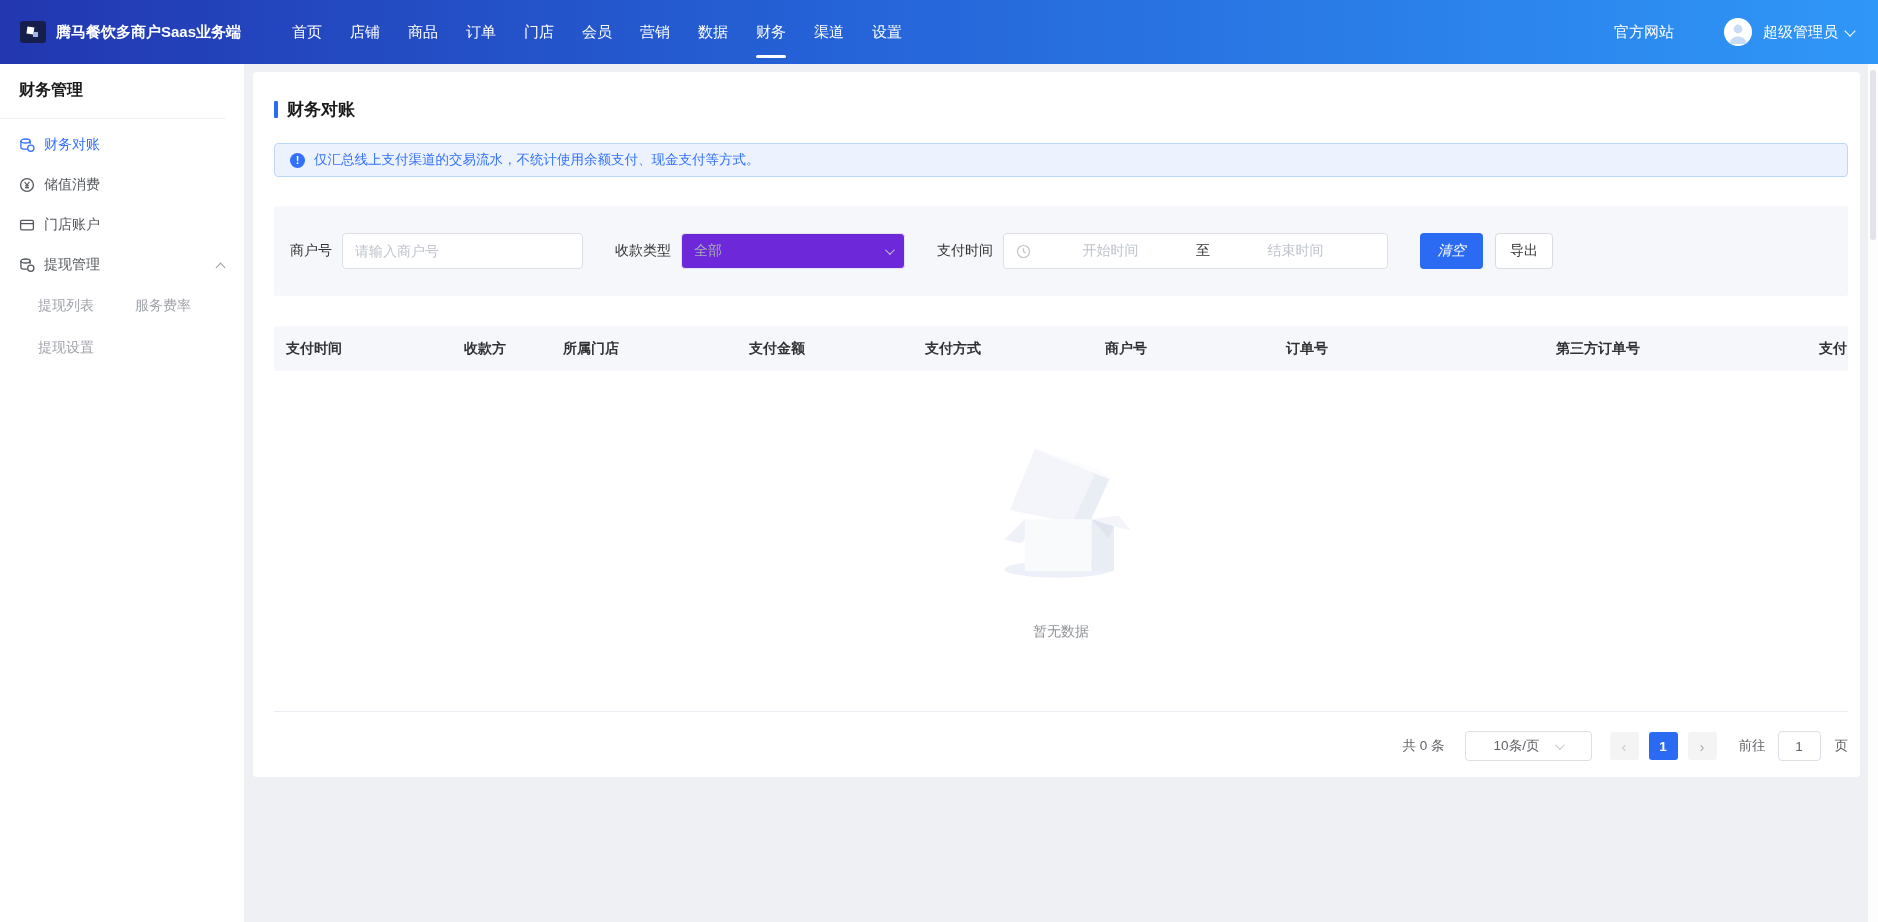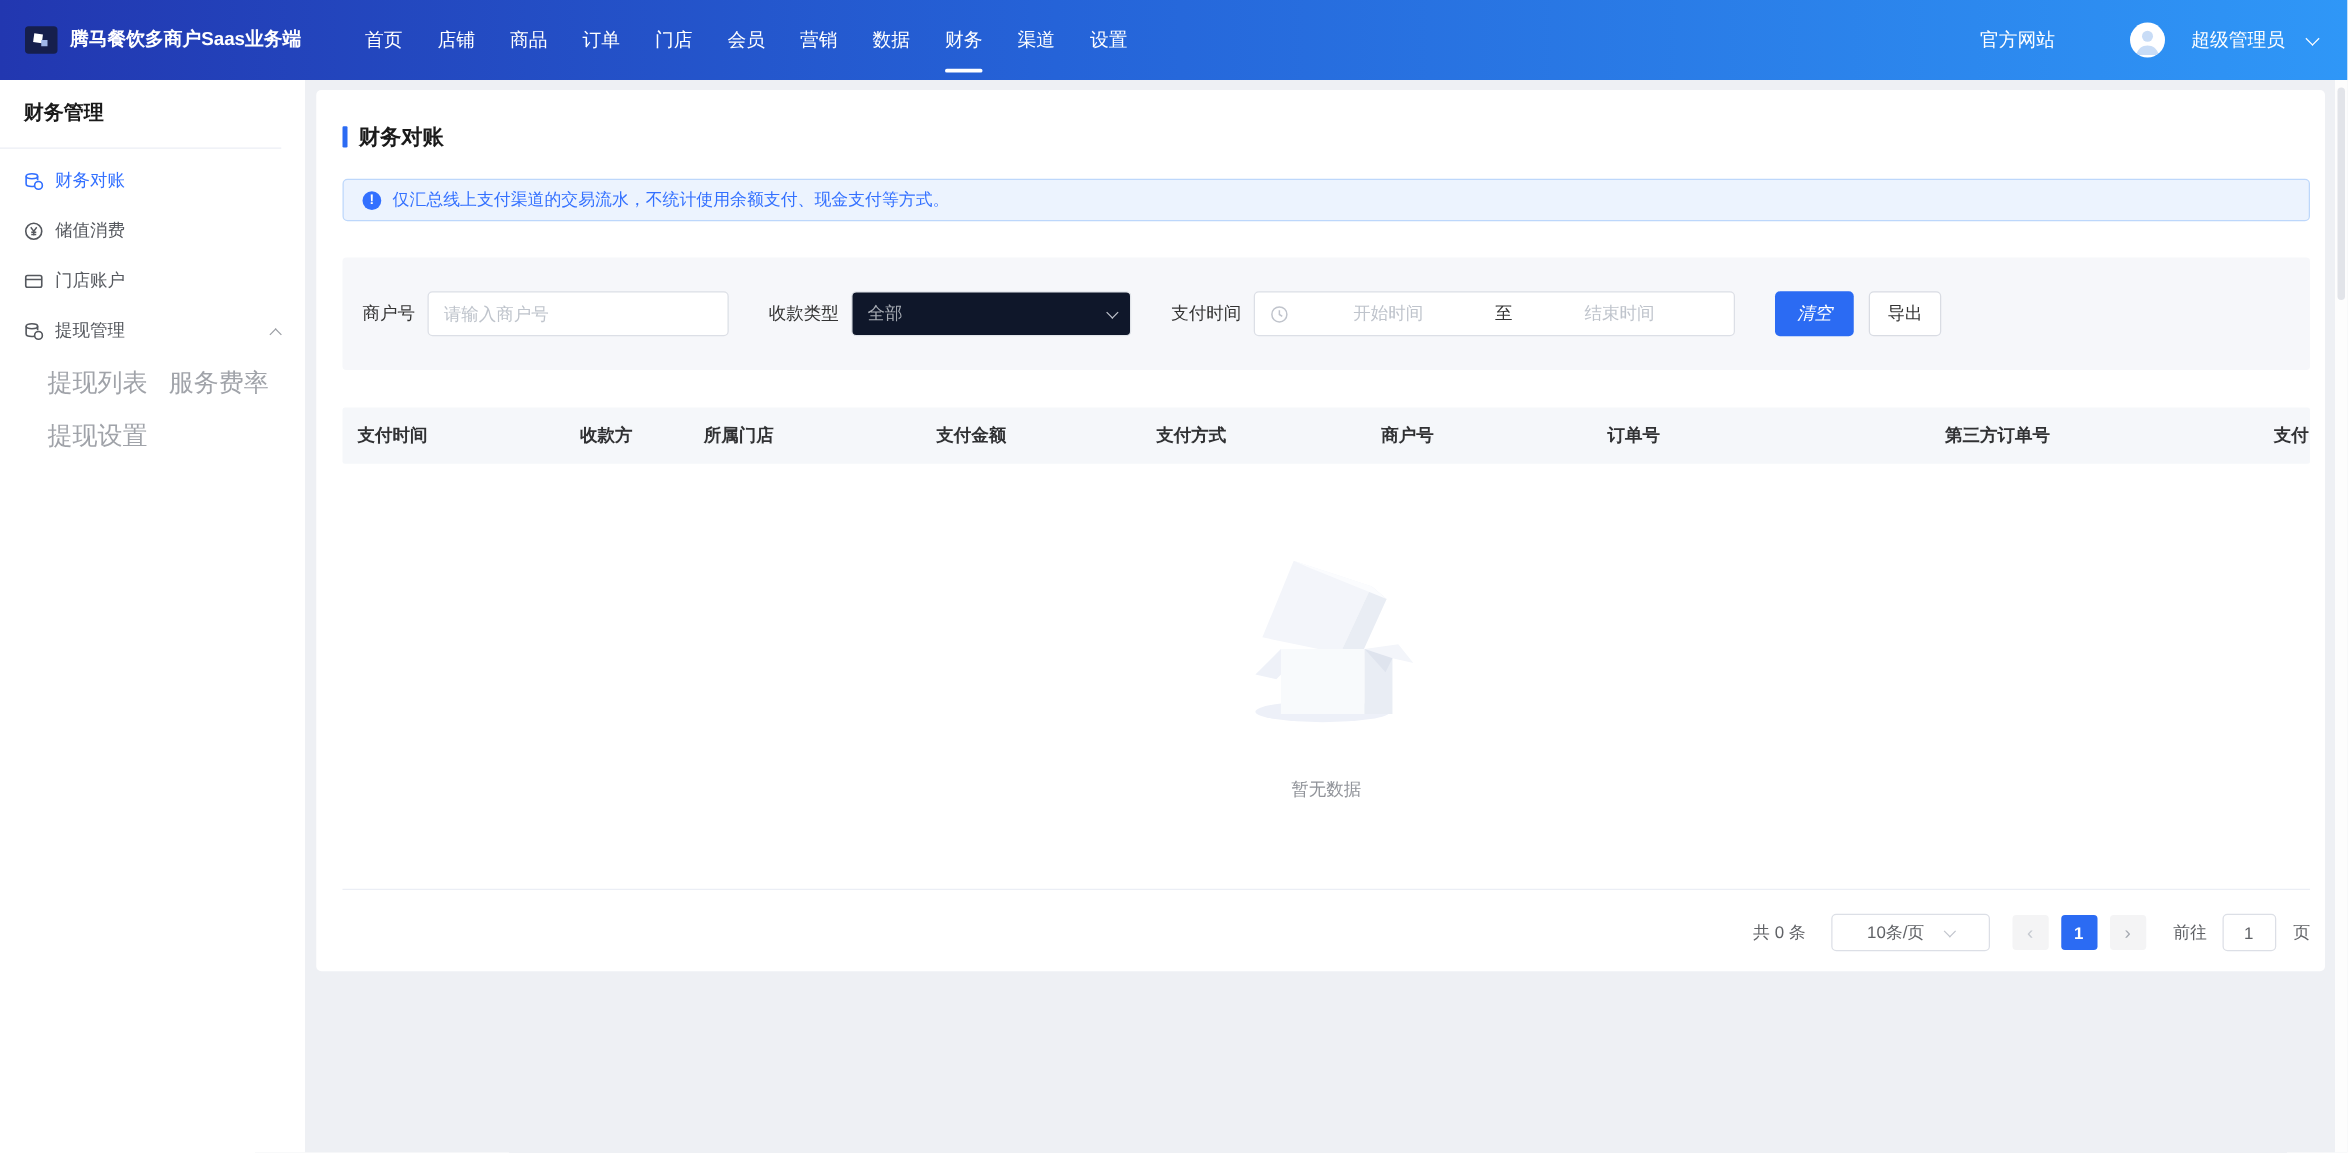"官方网站" .nav-right { gap: 10px -> none }
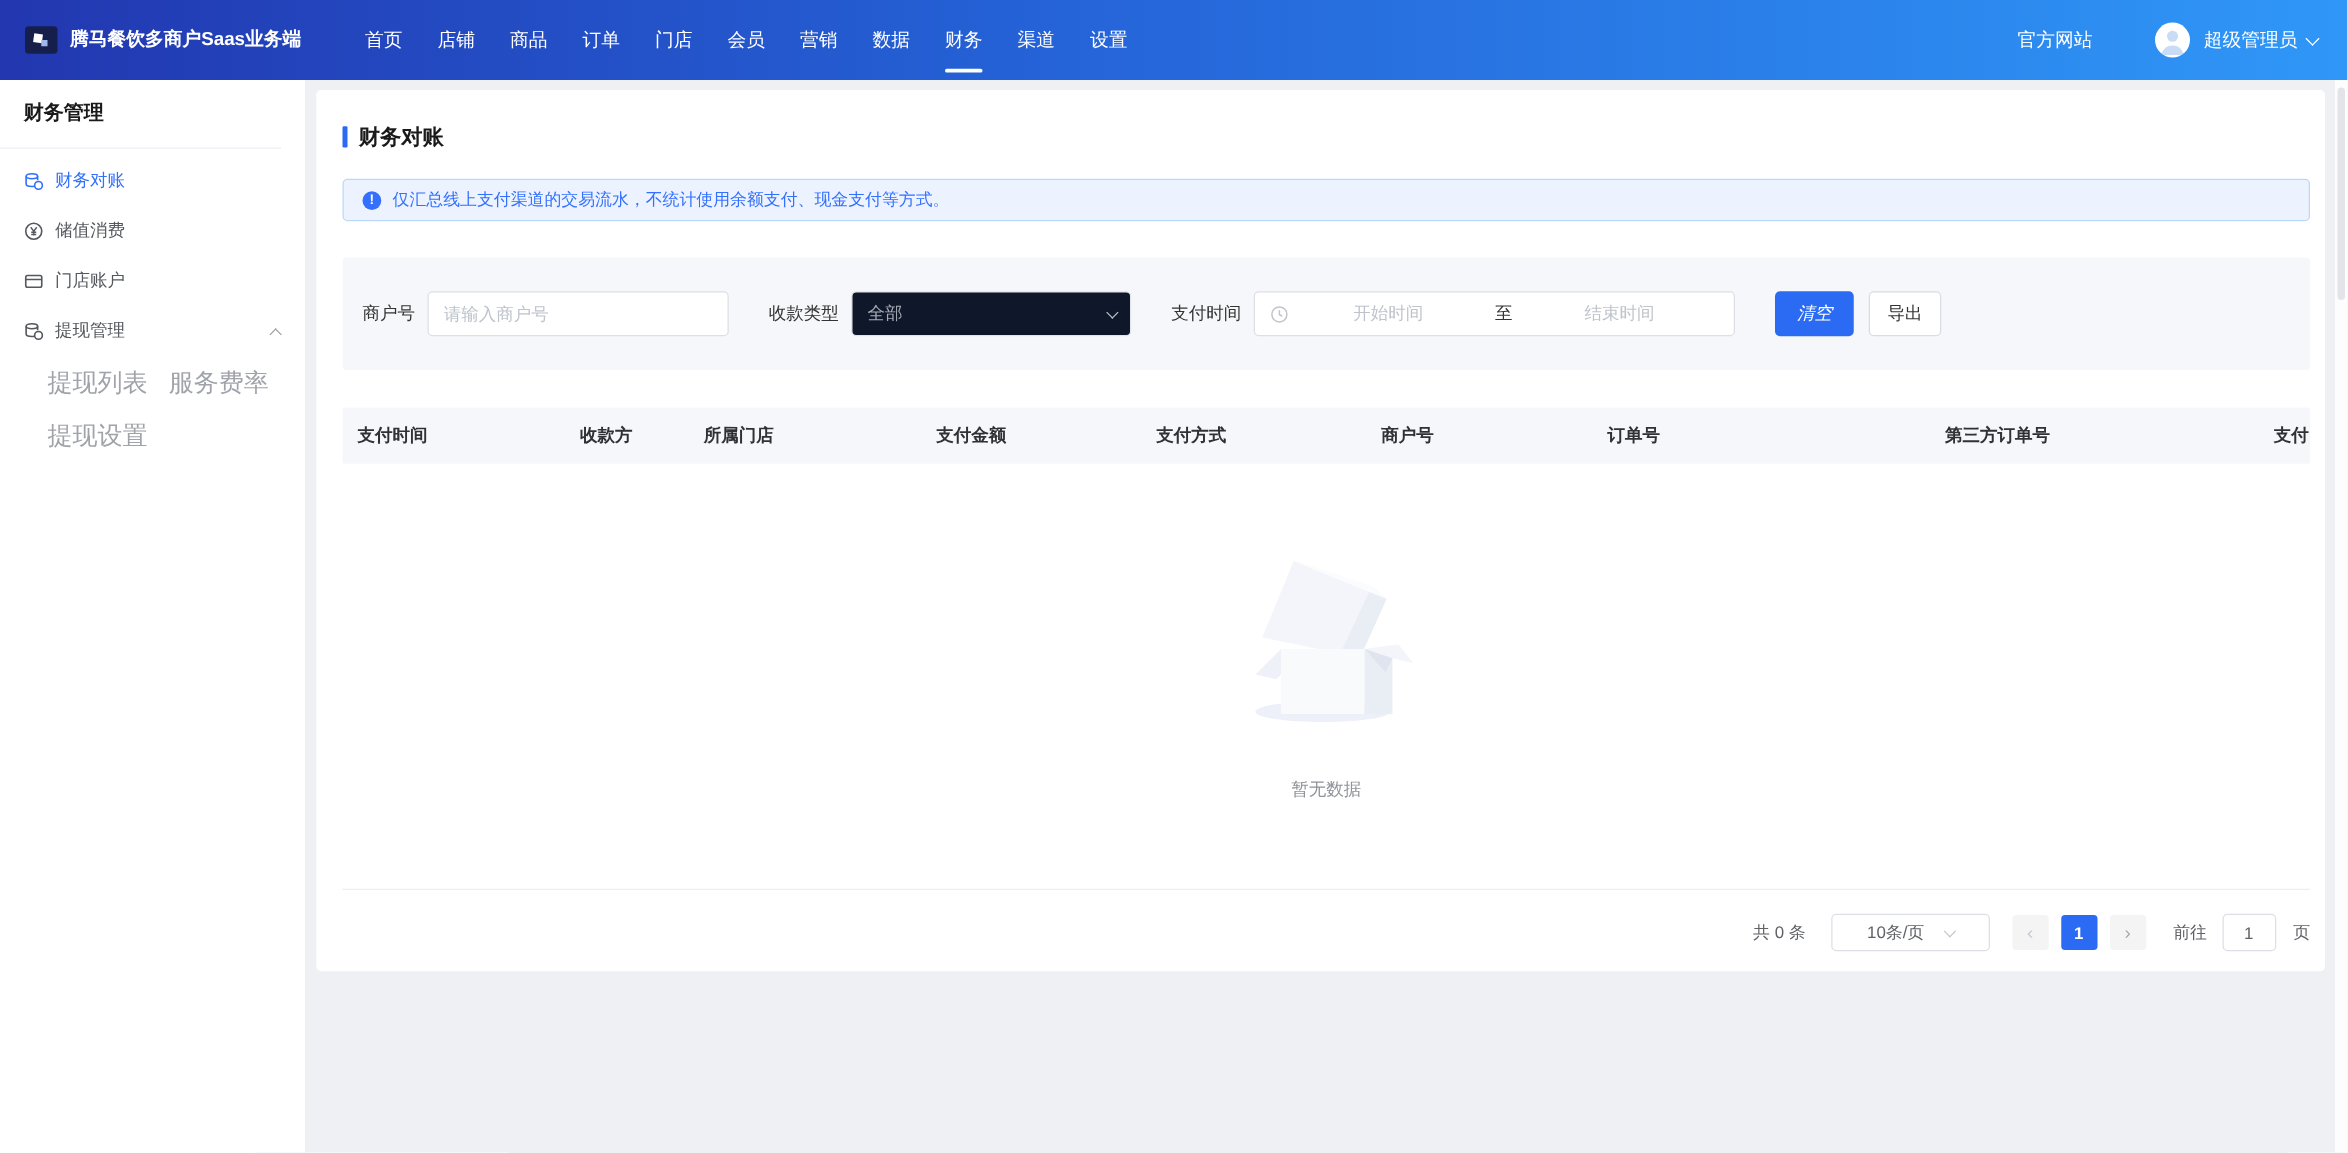"全部" .f-select { background: #0f172a -> #6d28d9 }
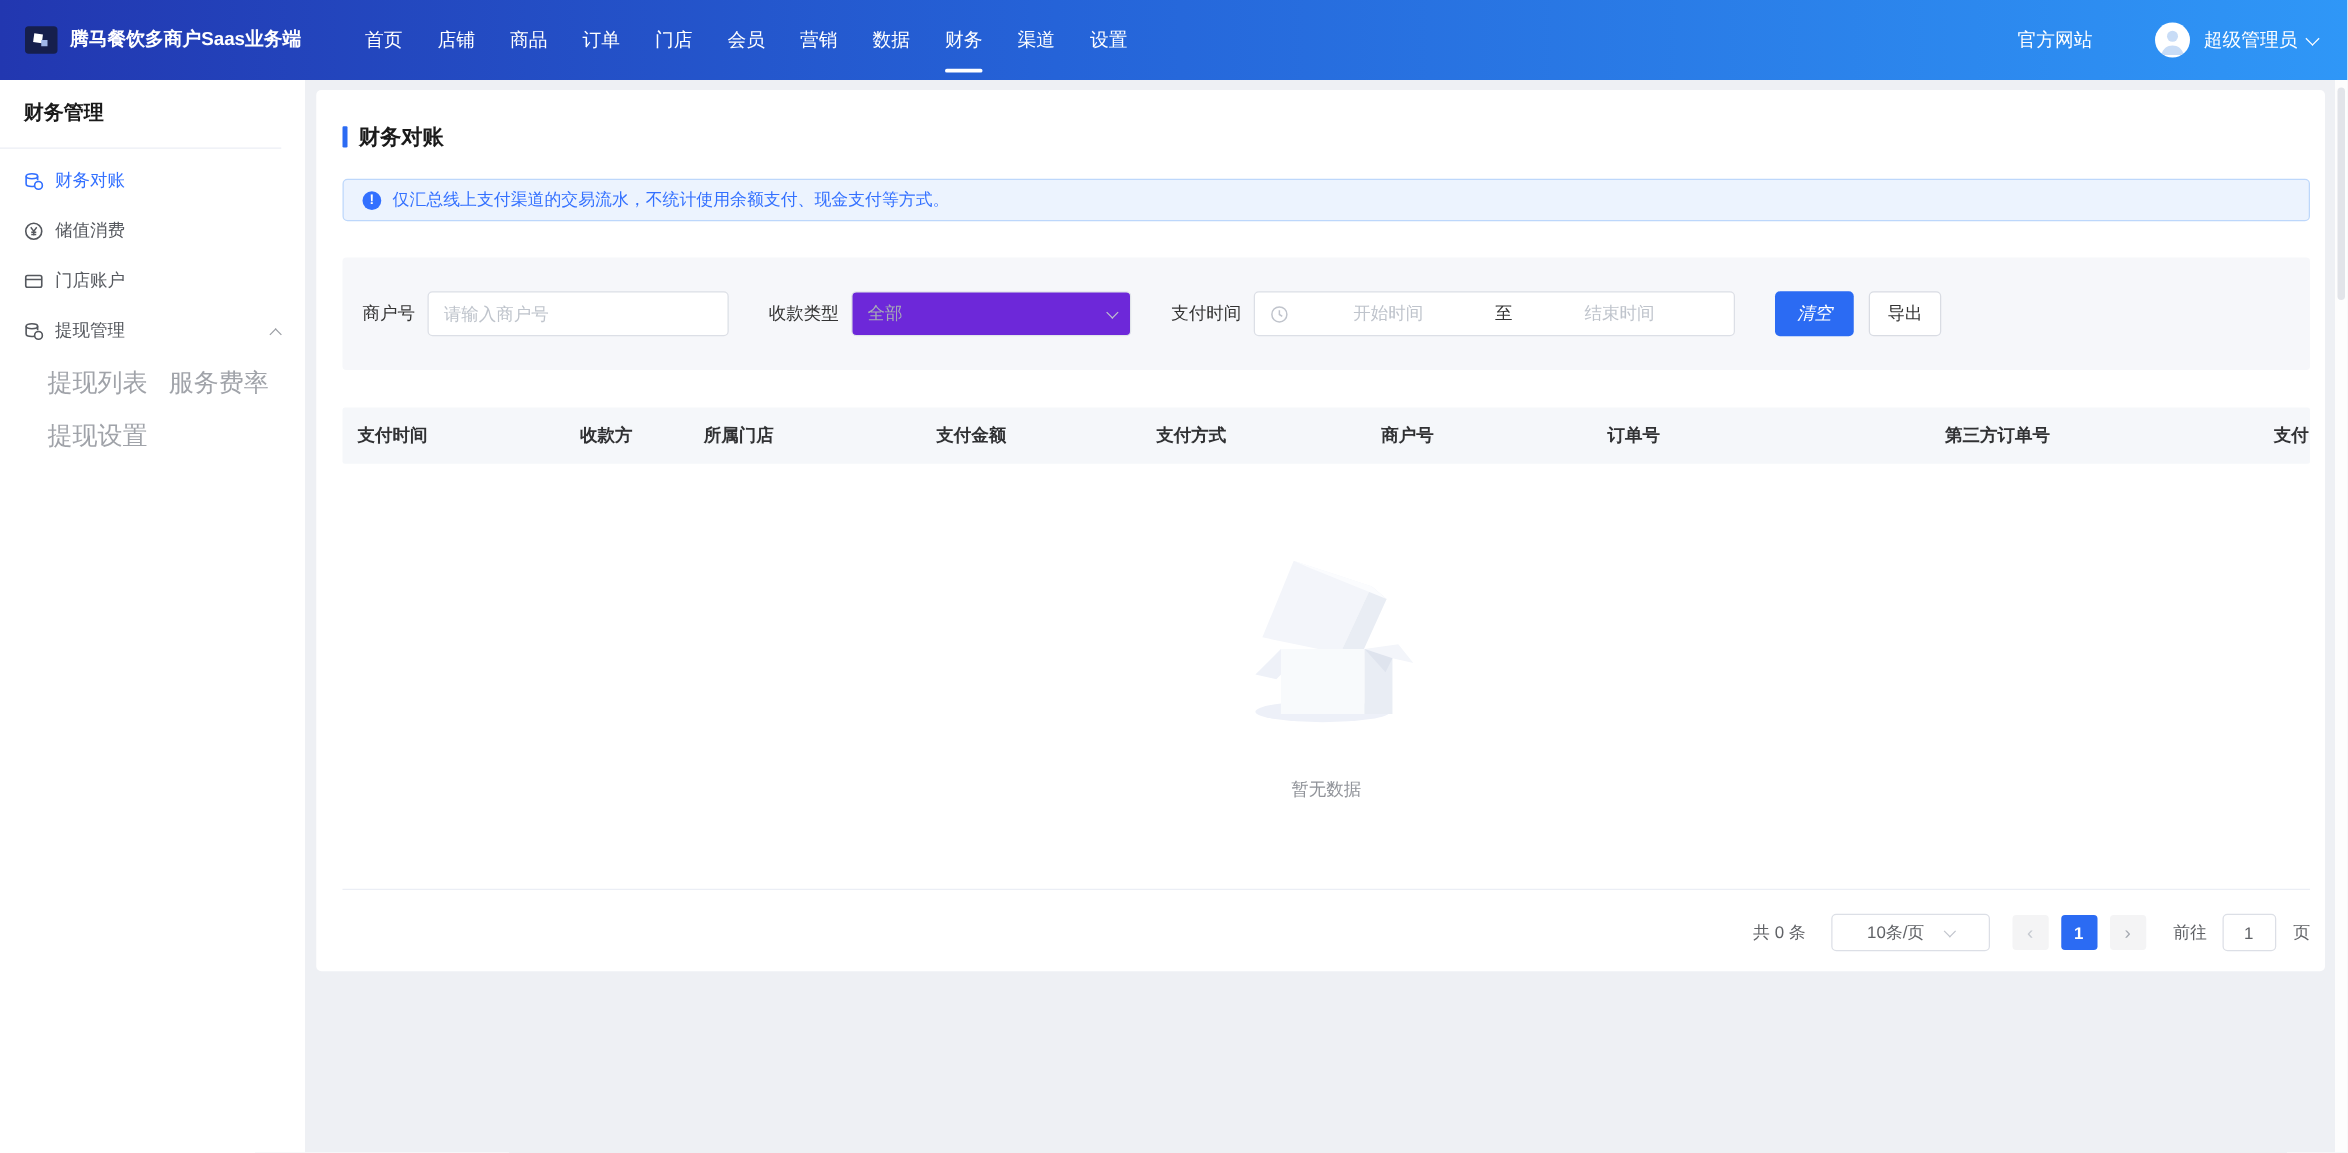"提现列表" .sb-subitem { font-size: 20px -> 14px }
